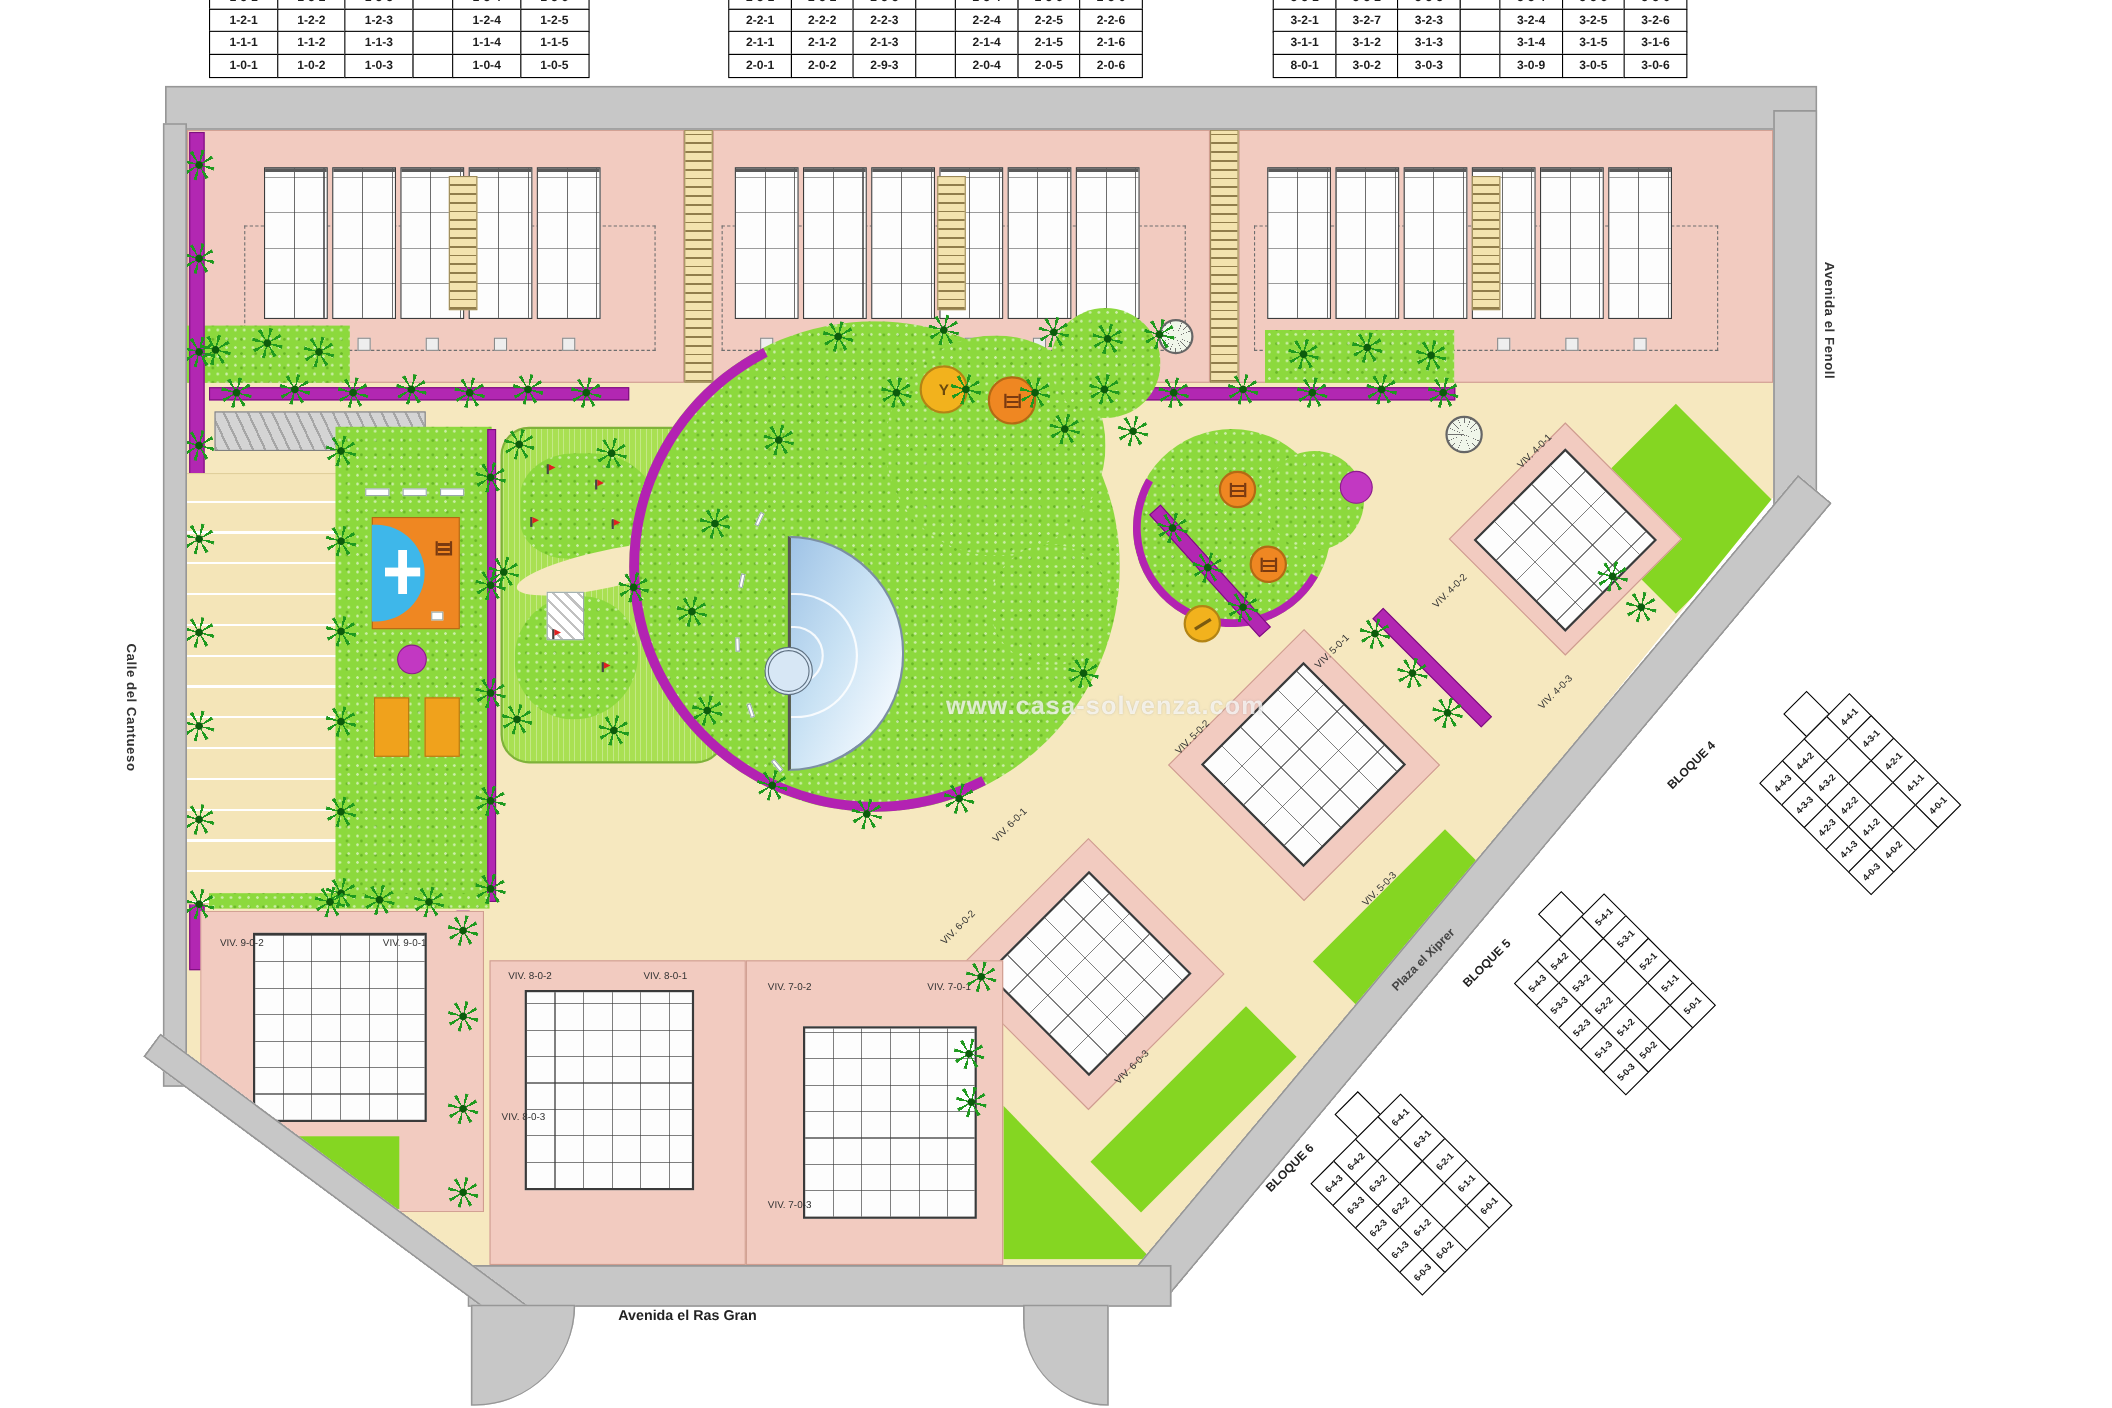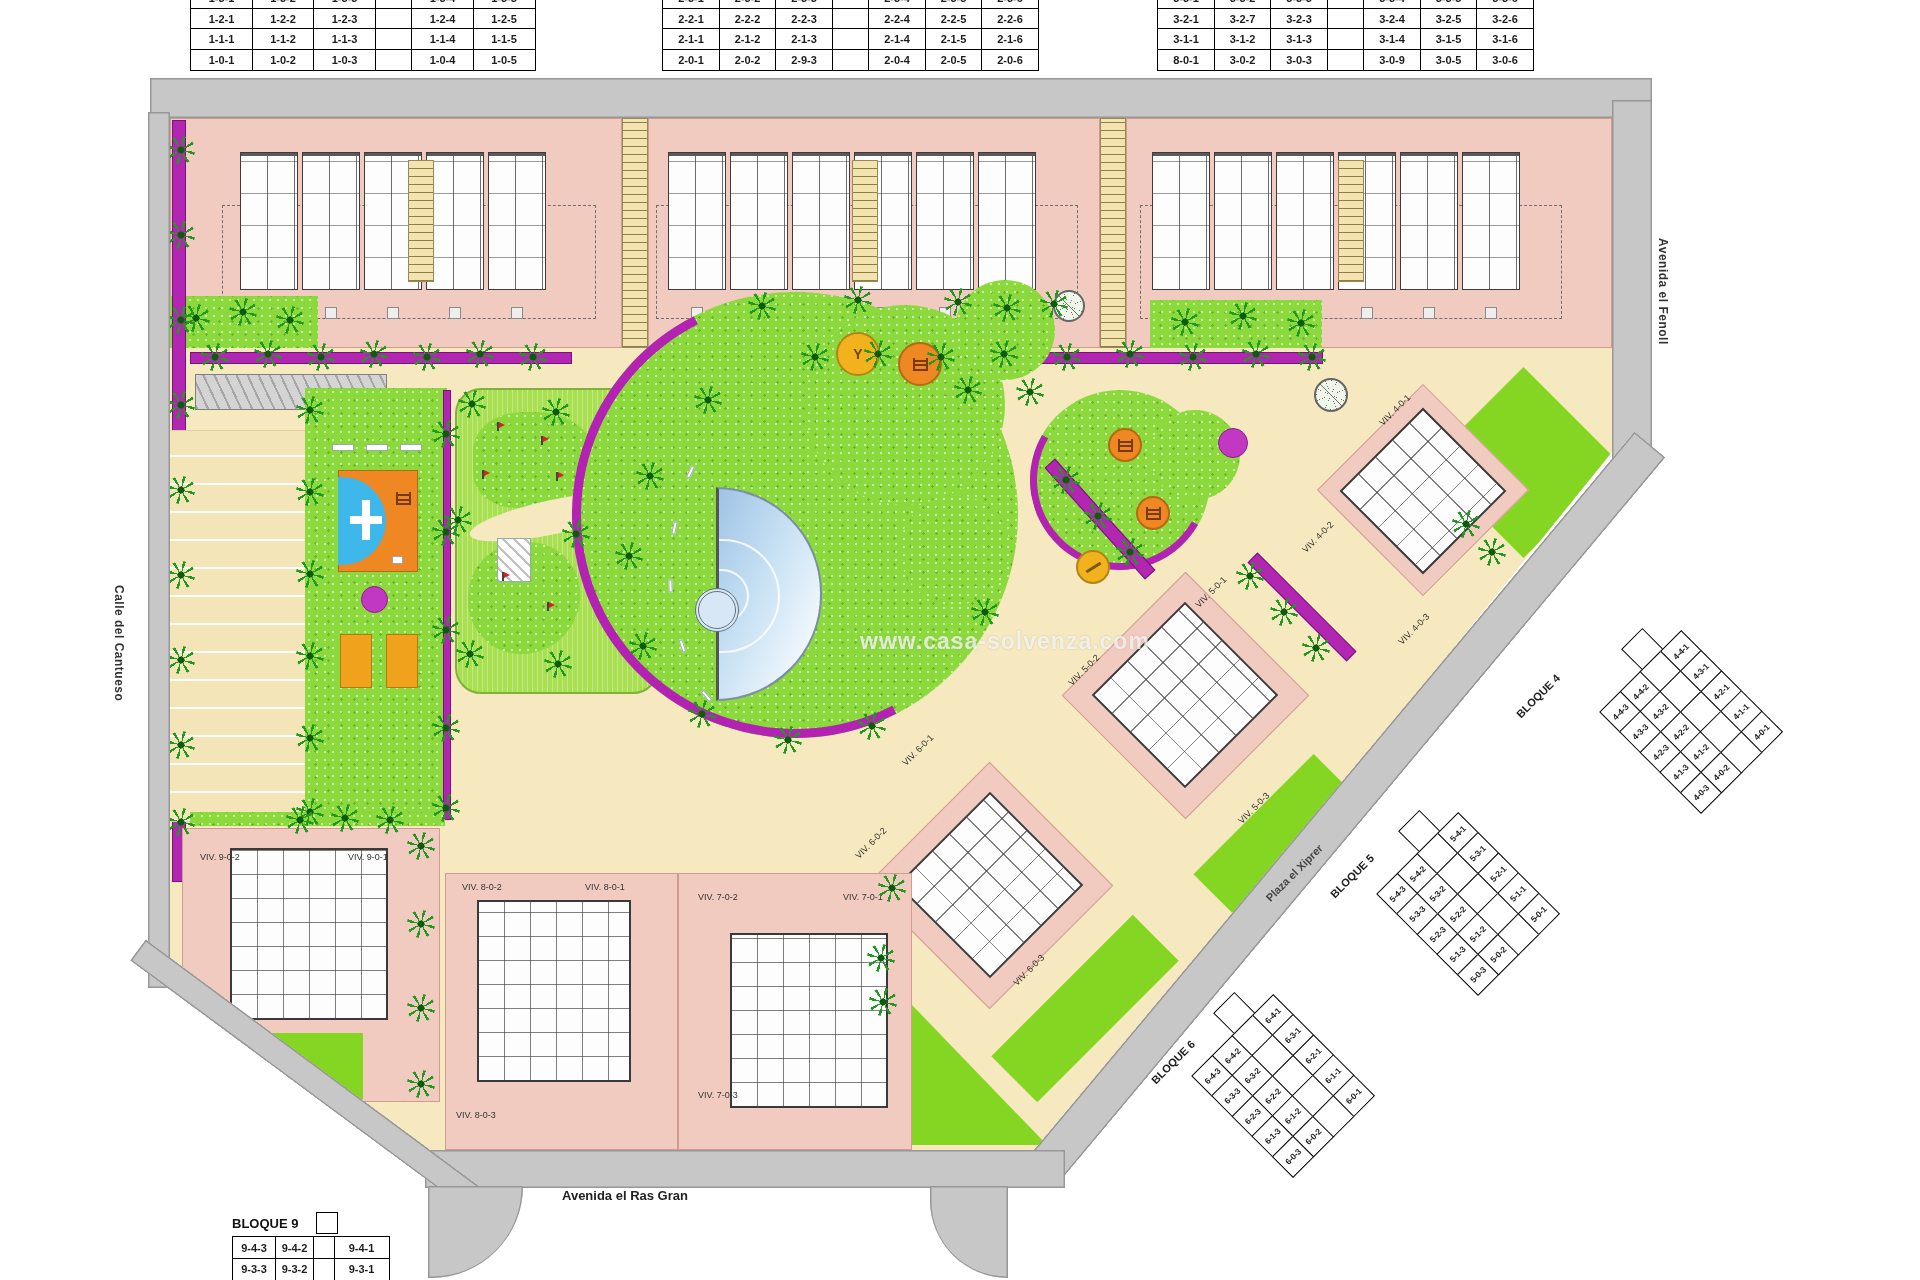"VIV. 8-0-3" span.viv { top: 1110px -> 1010px }
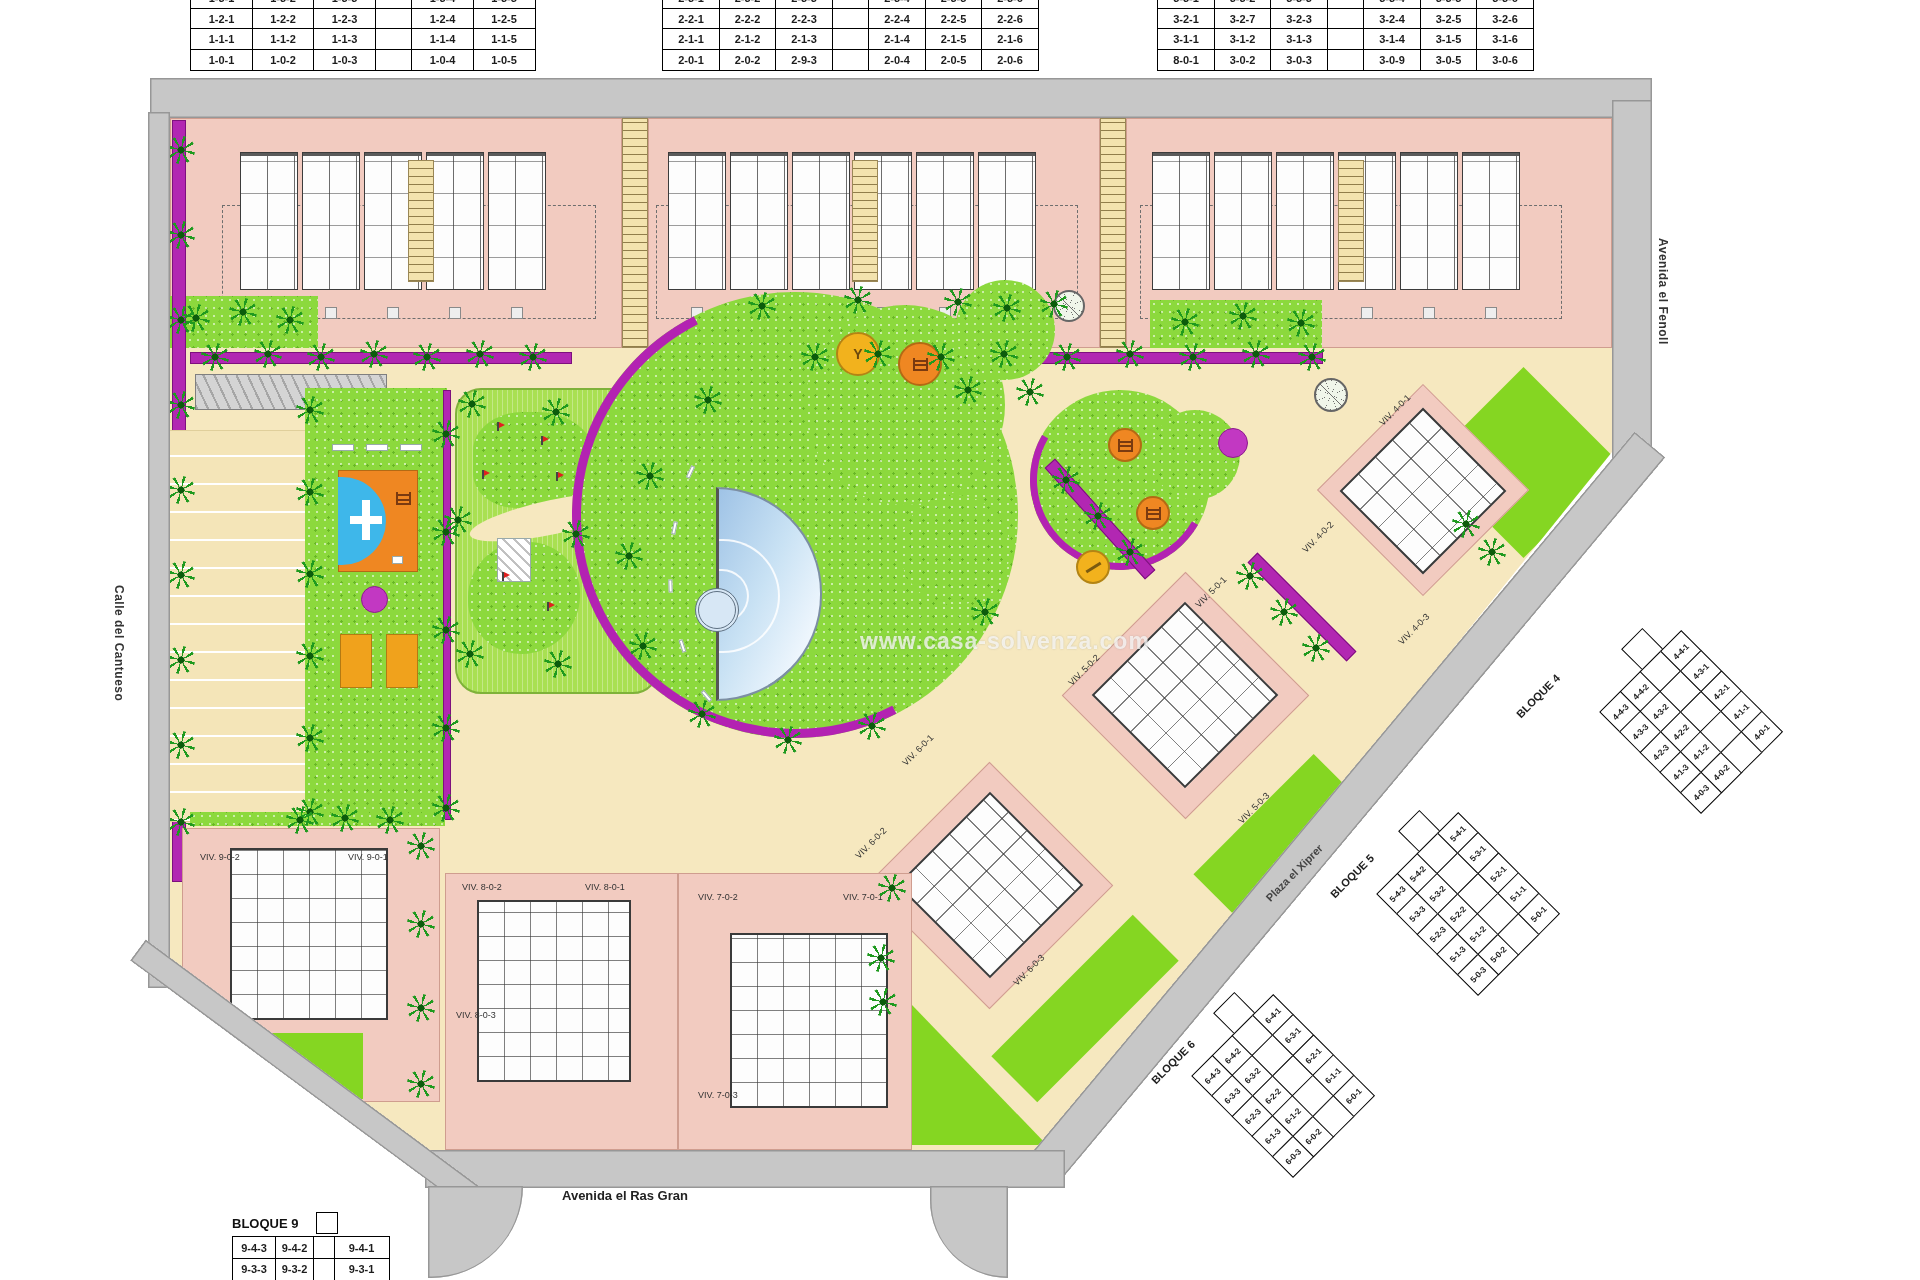"BLOQUE 9" div.bt { html: <div> <div> <span>BLOQUE 9</span> <span></span> </div> <div> <div>9-4-3</div> <div>9-4-2</div> <div></div> <div>9-4-1</div> </div> <div> <div>9-3-3</div> <div>9-3-2</div> <div></div> <div>9-3-1</div> </div> </div> -> none }
